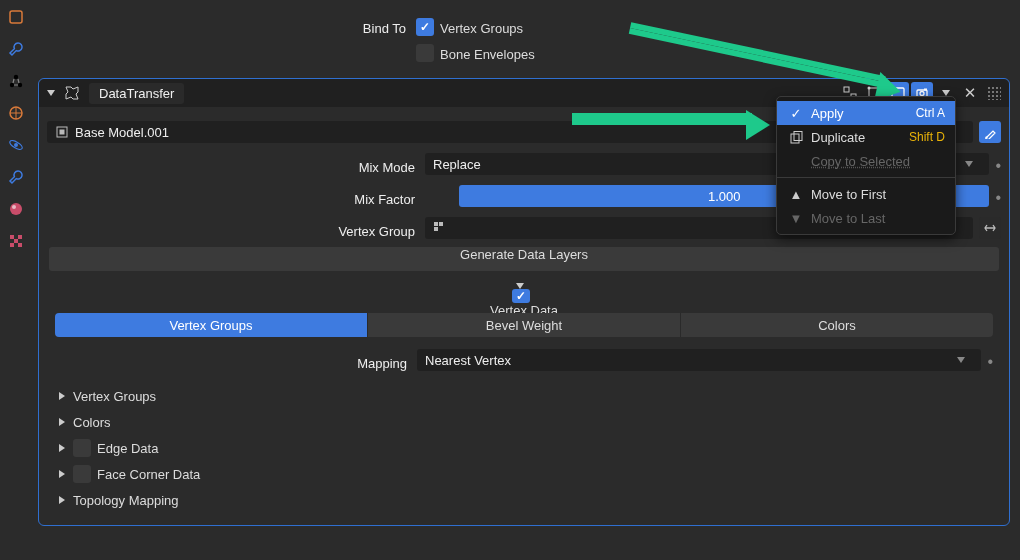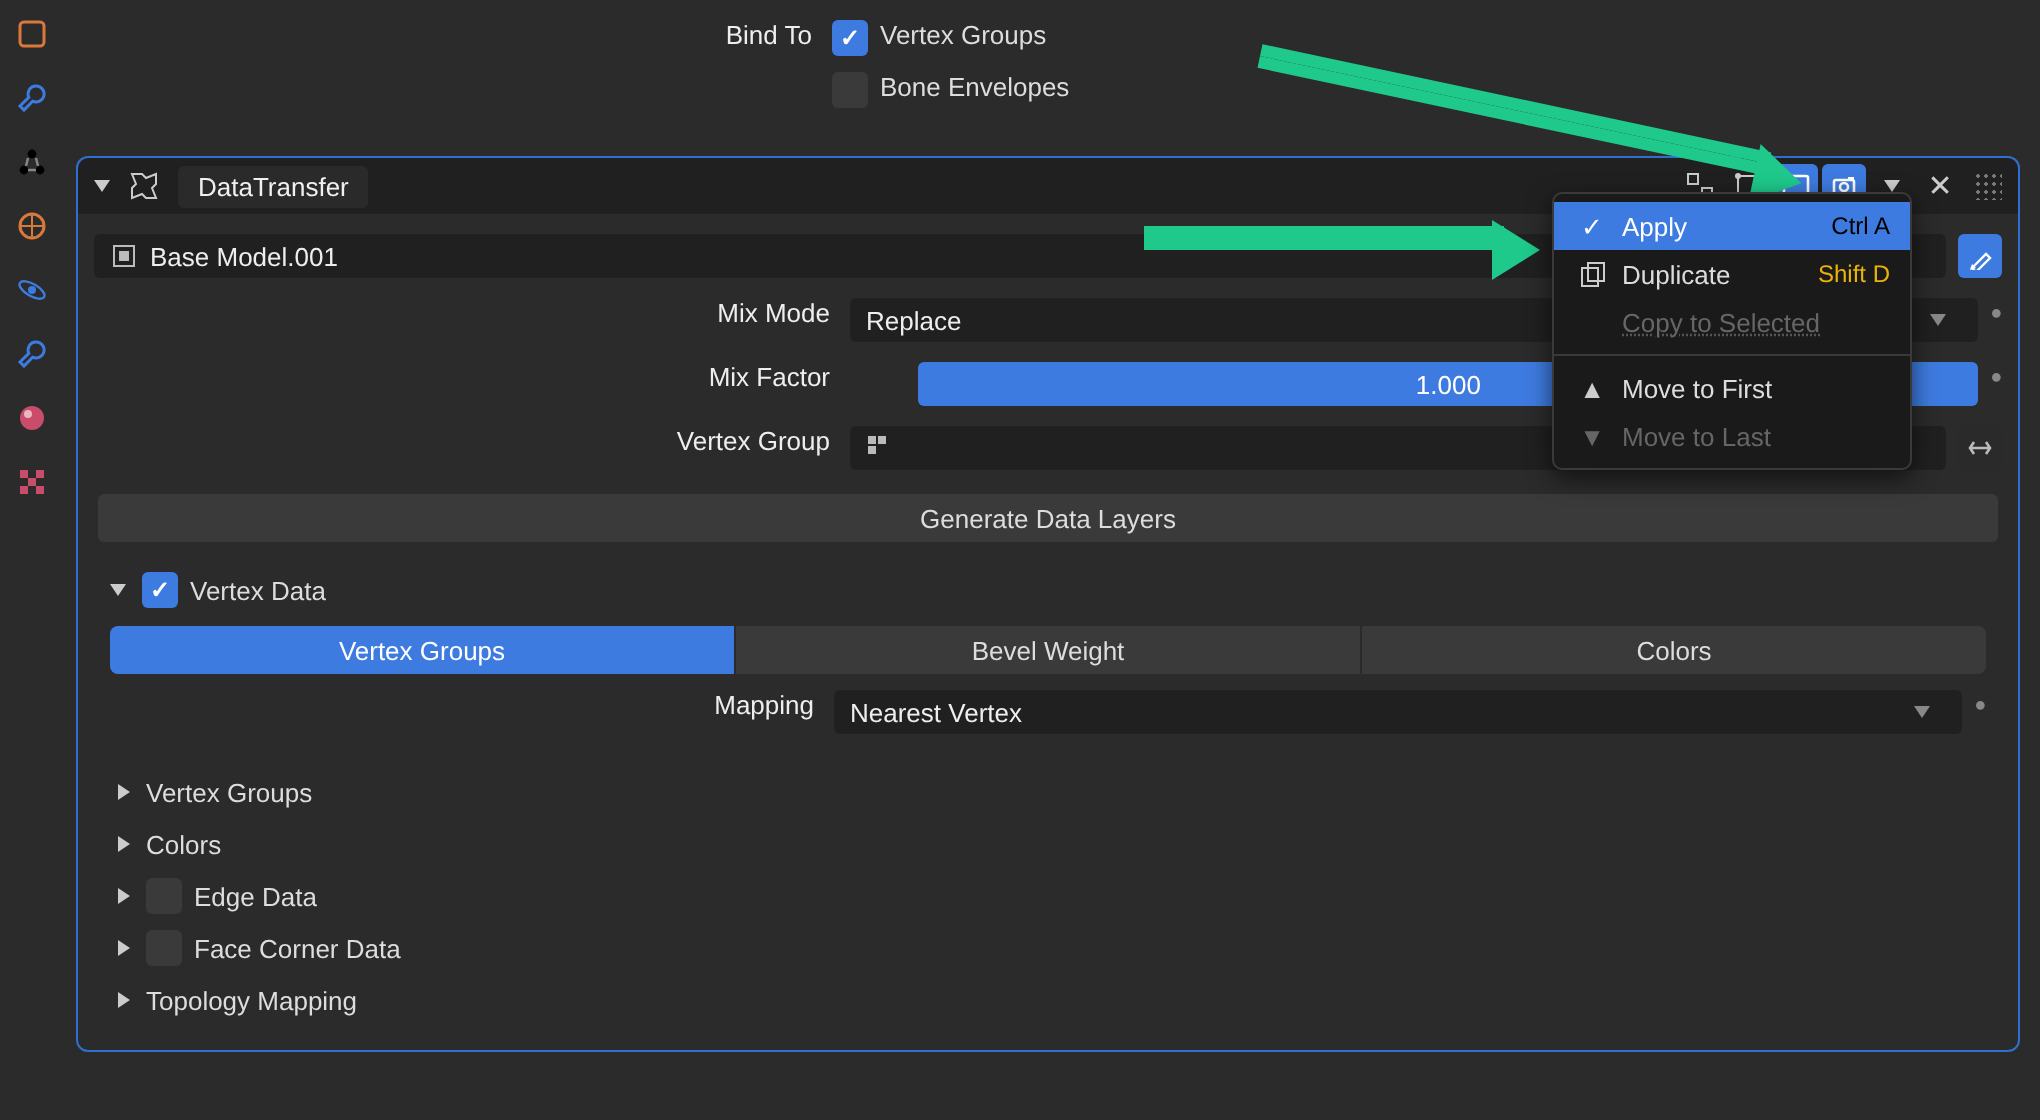"Bind To" .bind-row, .formrow { align-items: flex-start -> flex-end }
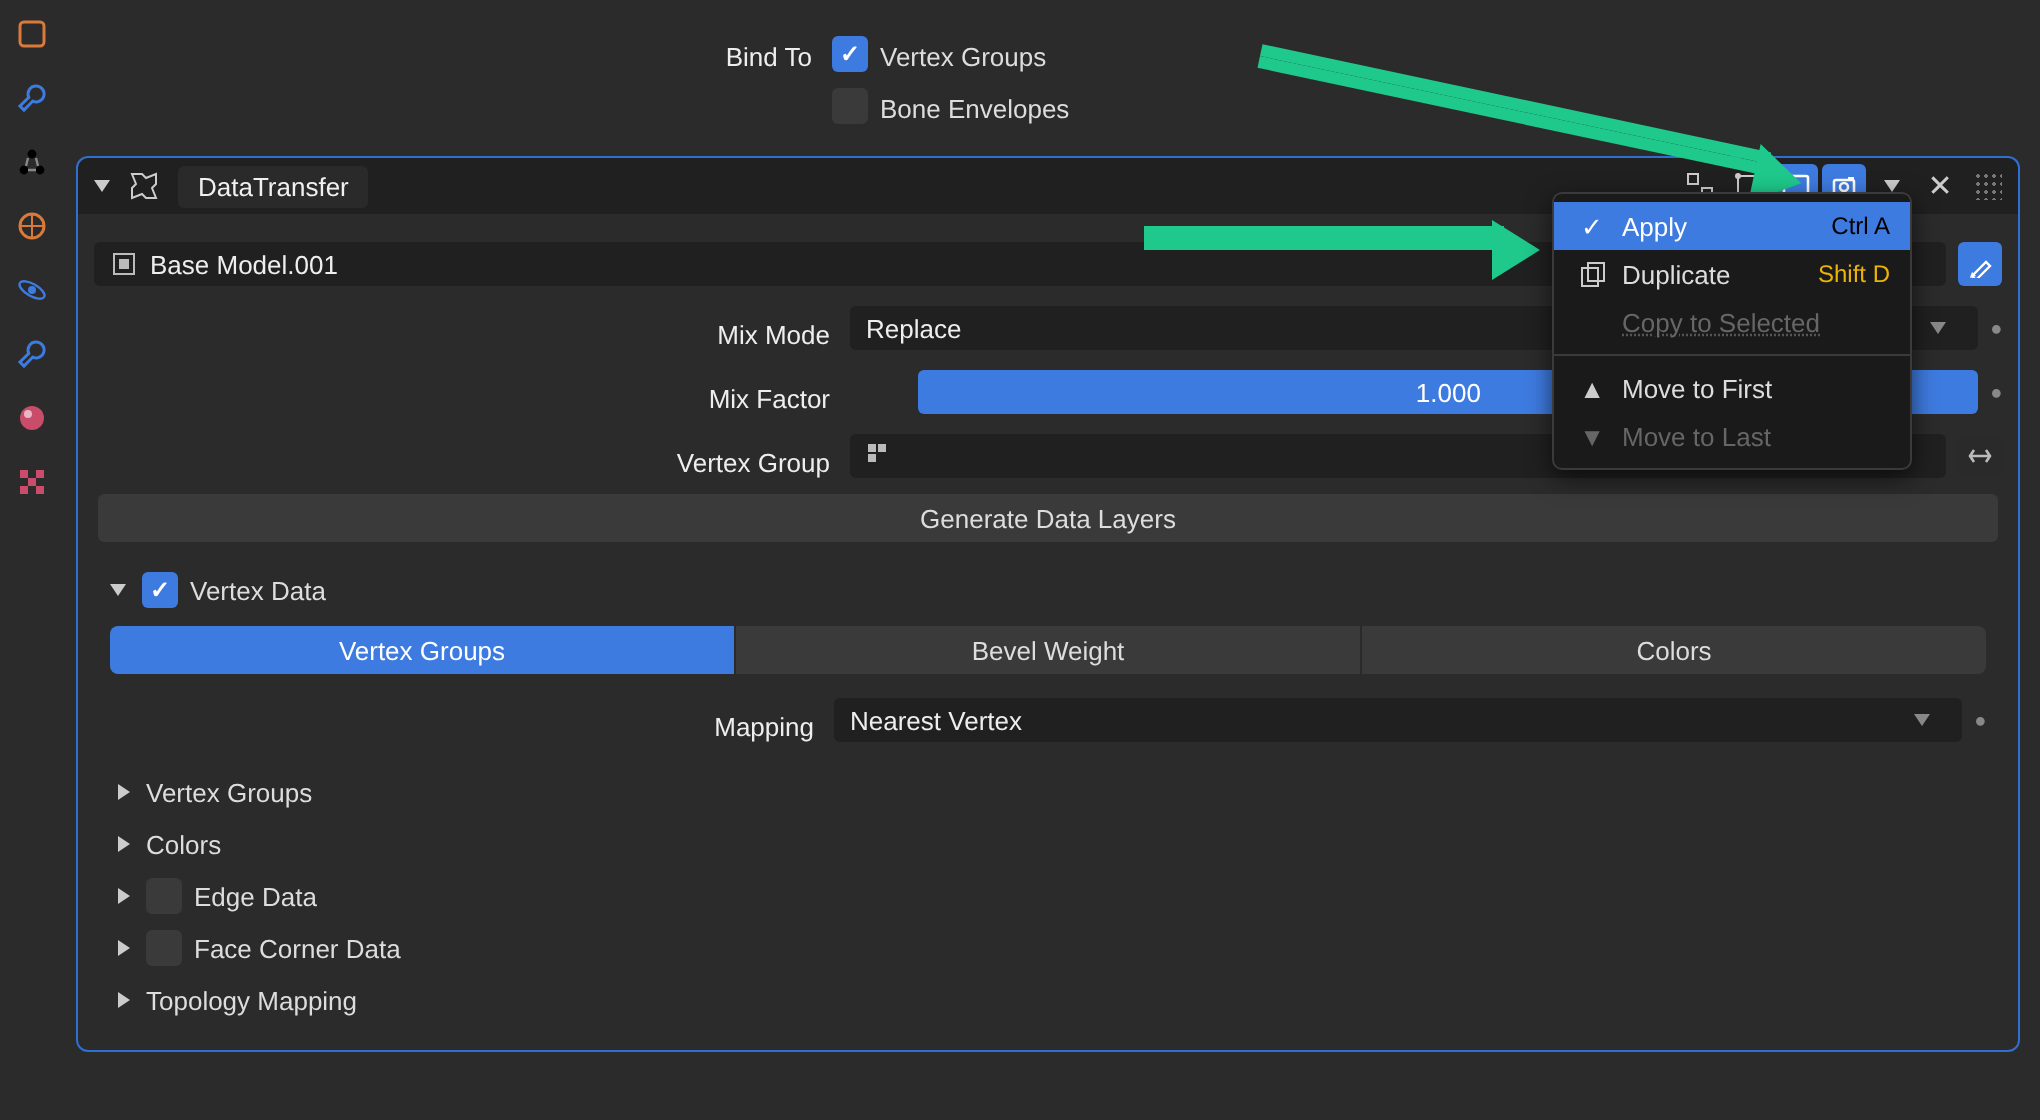"Ctrl A" .mi.hl .short { color: #000000 -> #ffffff }
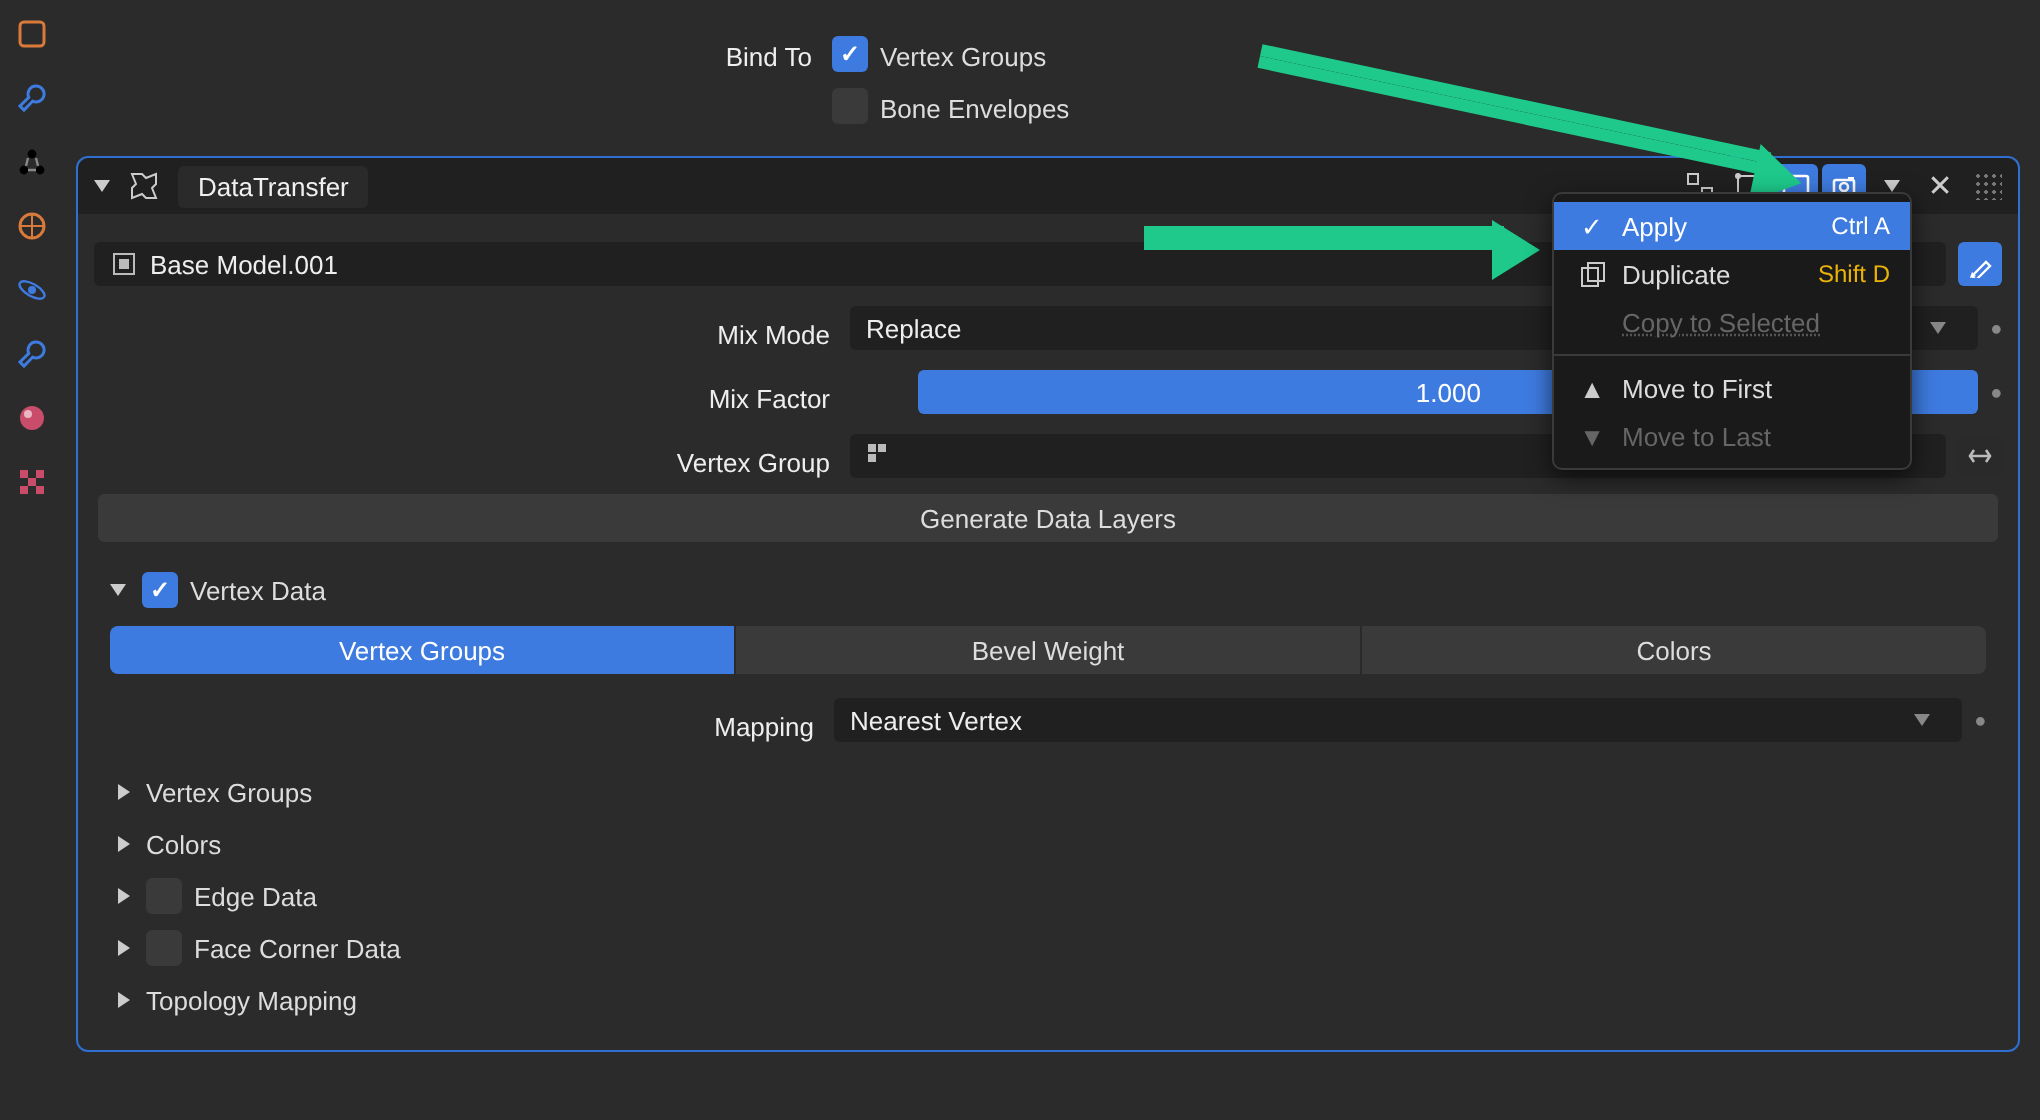"Generate Data Layers" .genbtn { align-items: center -> flex-start }
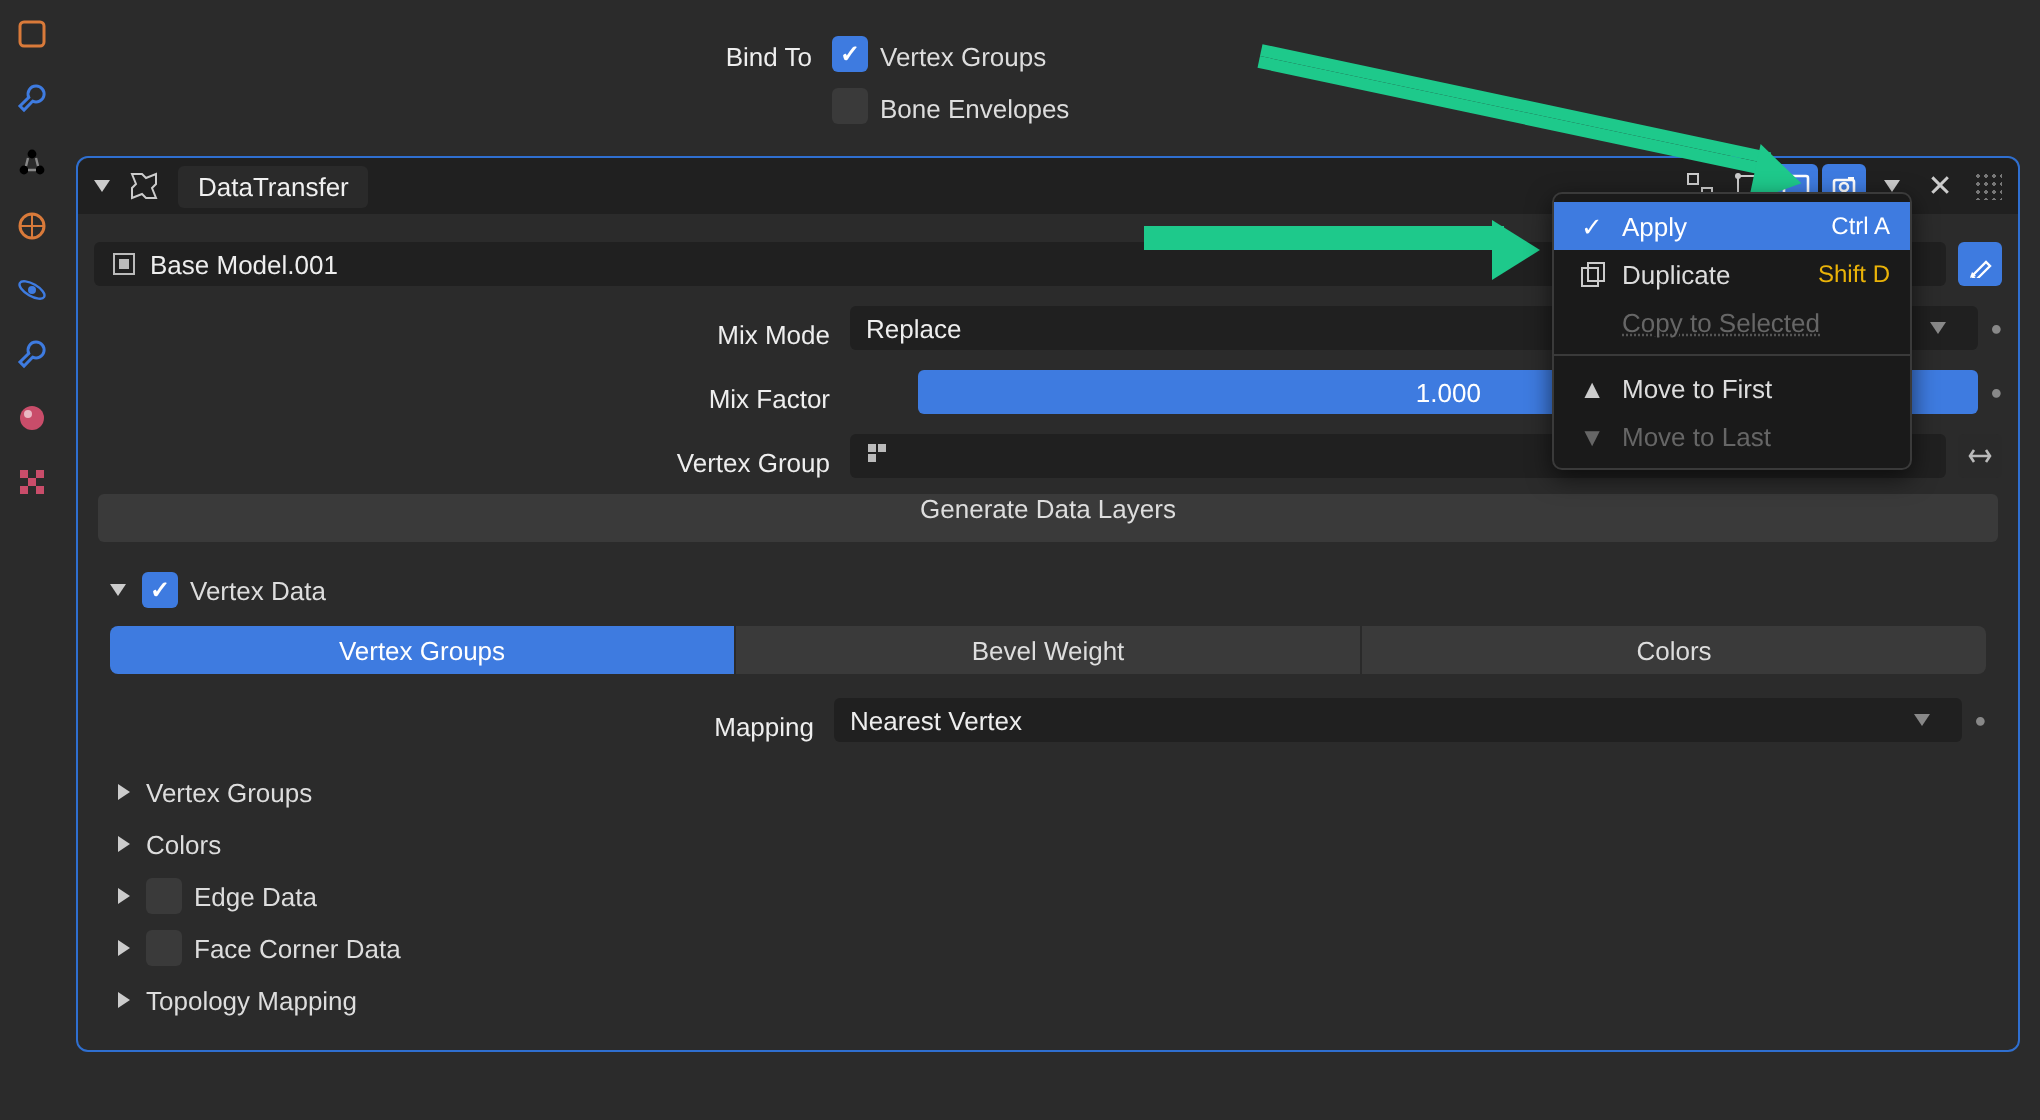"Vertex Data" .subhdr { flex-direction: none -> column }
